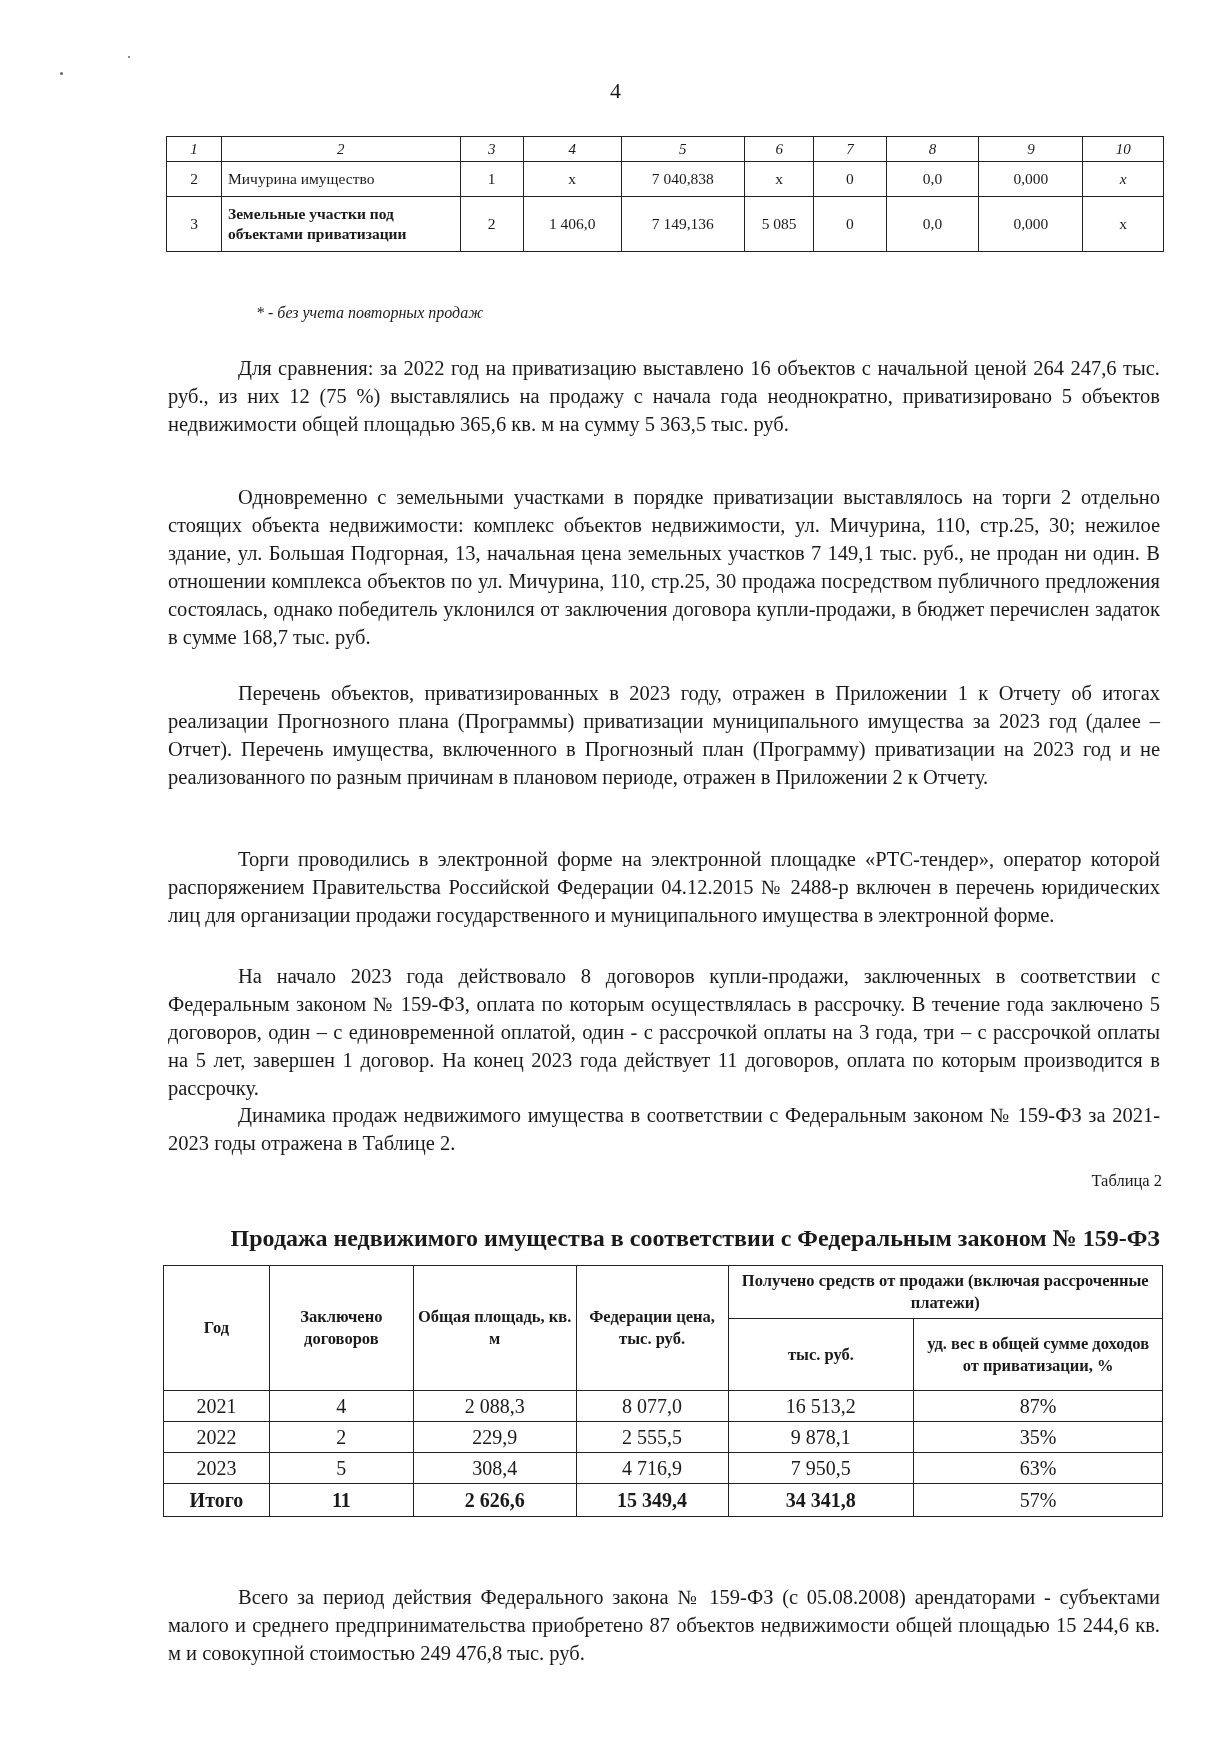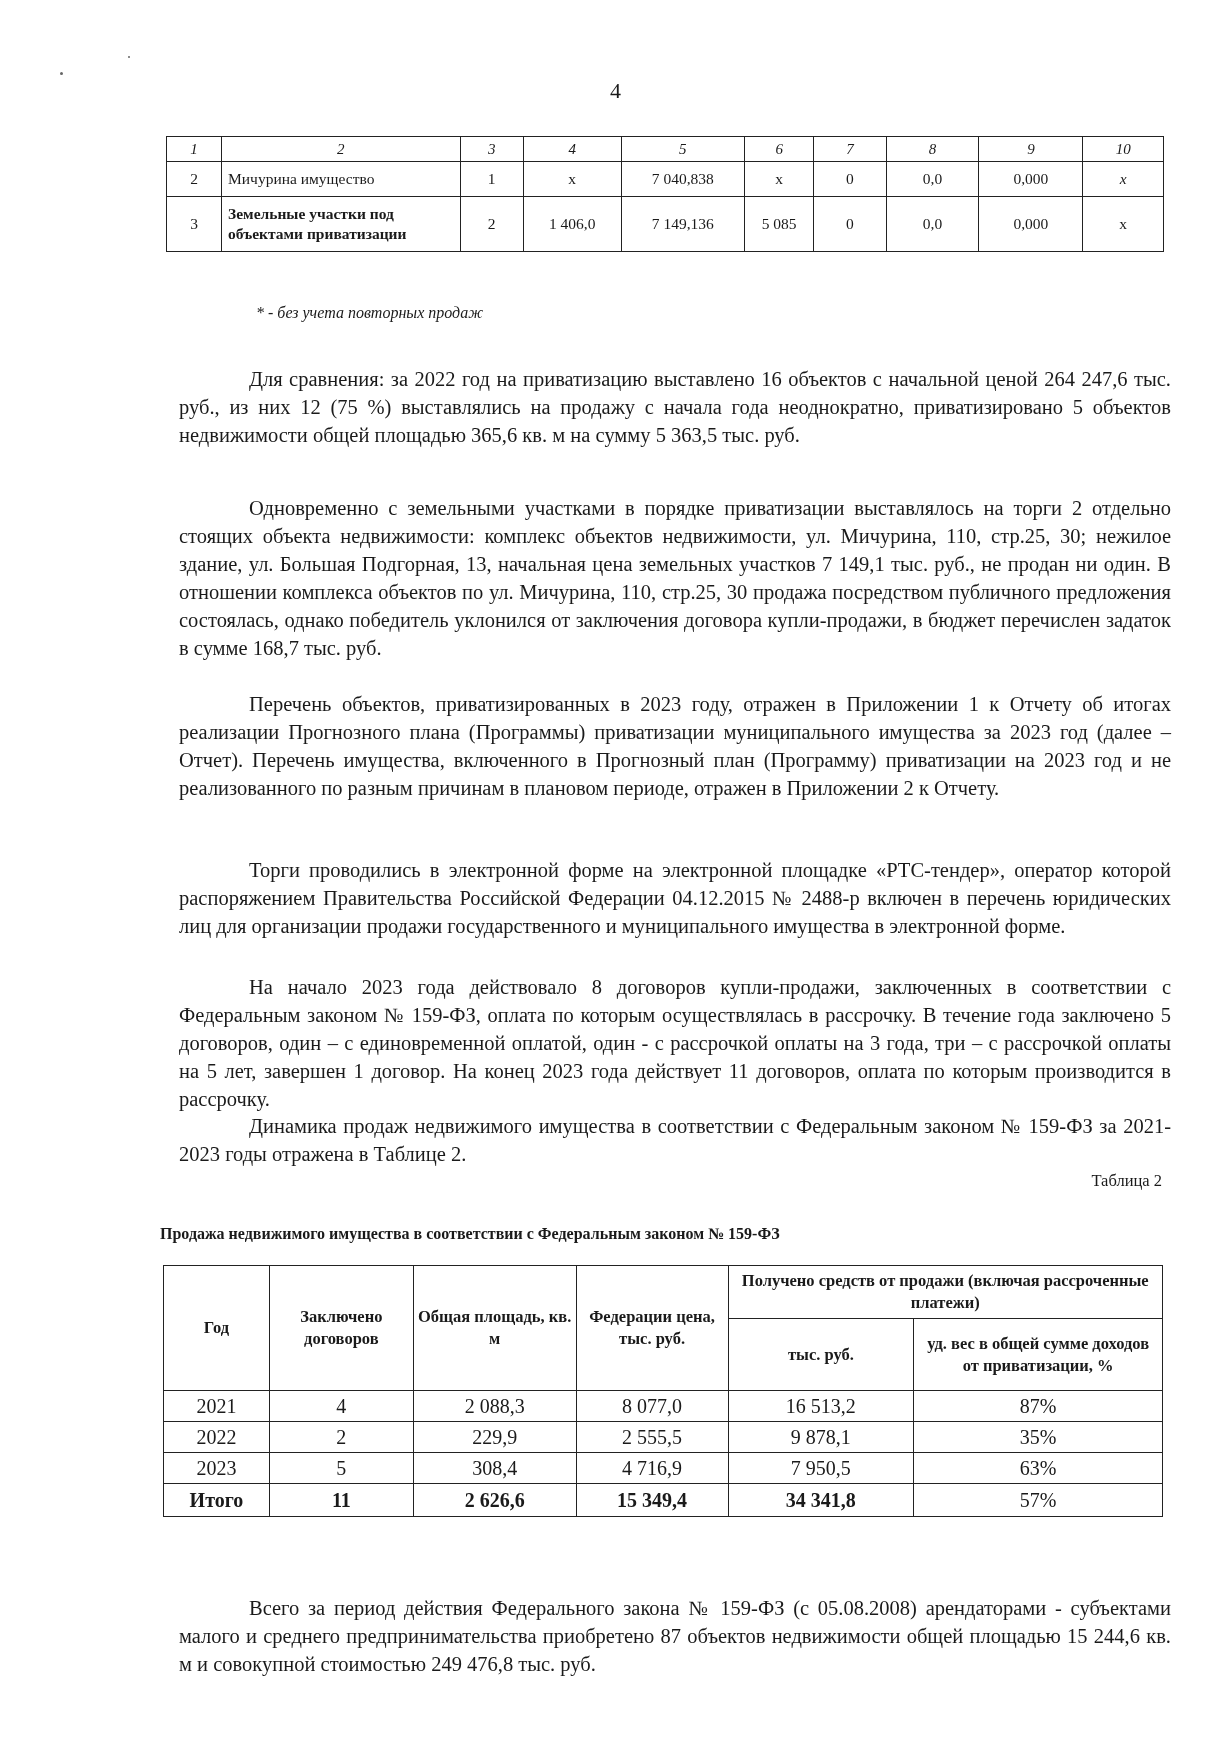"Для сравнения: за 2022 год" .para { margin: 11px -> 0 }
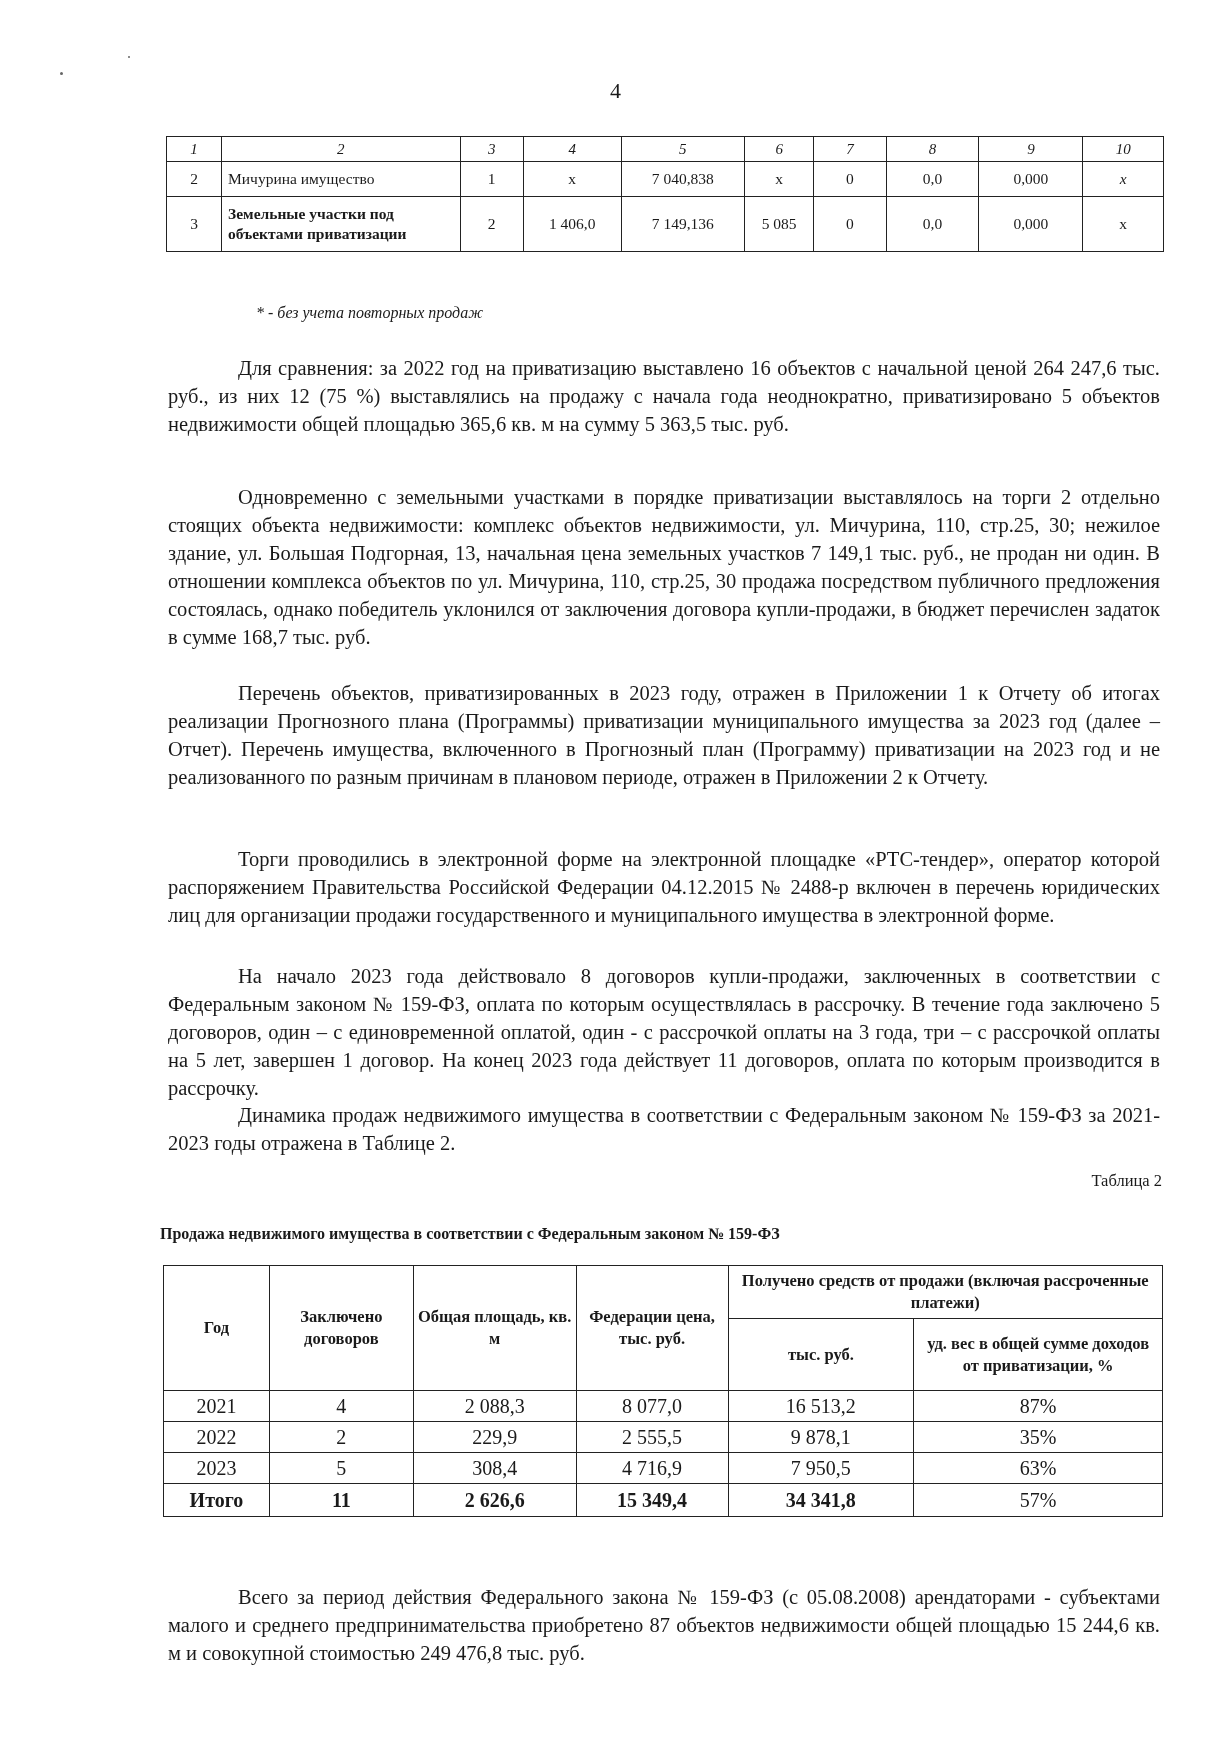"Продажа недвижимого имущества в" .table-title { font-size: 16px -> 24px; text-align: left -> right }
